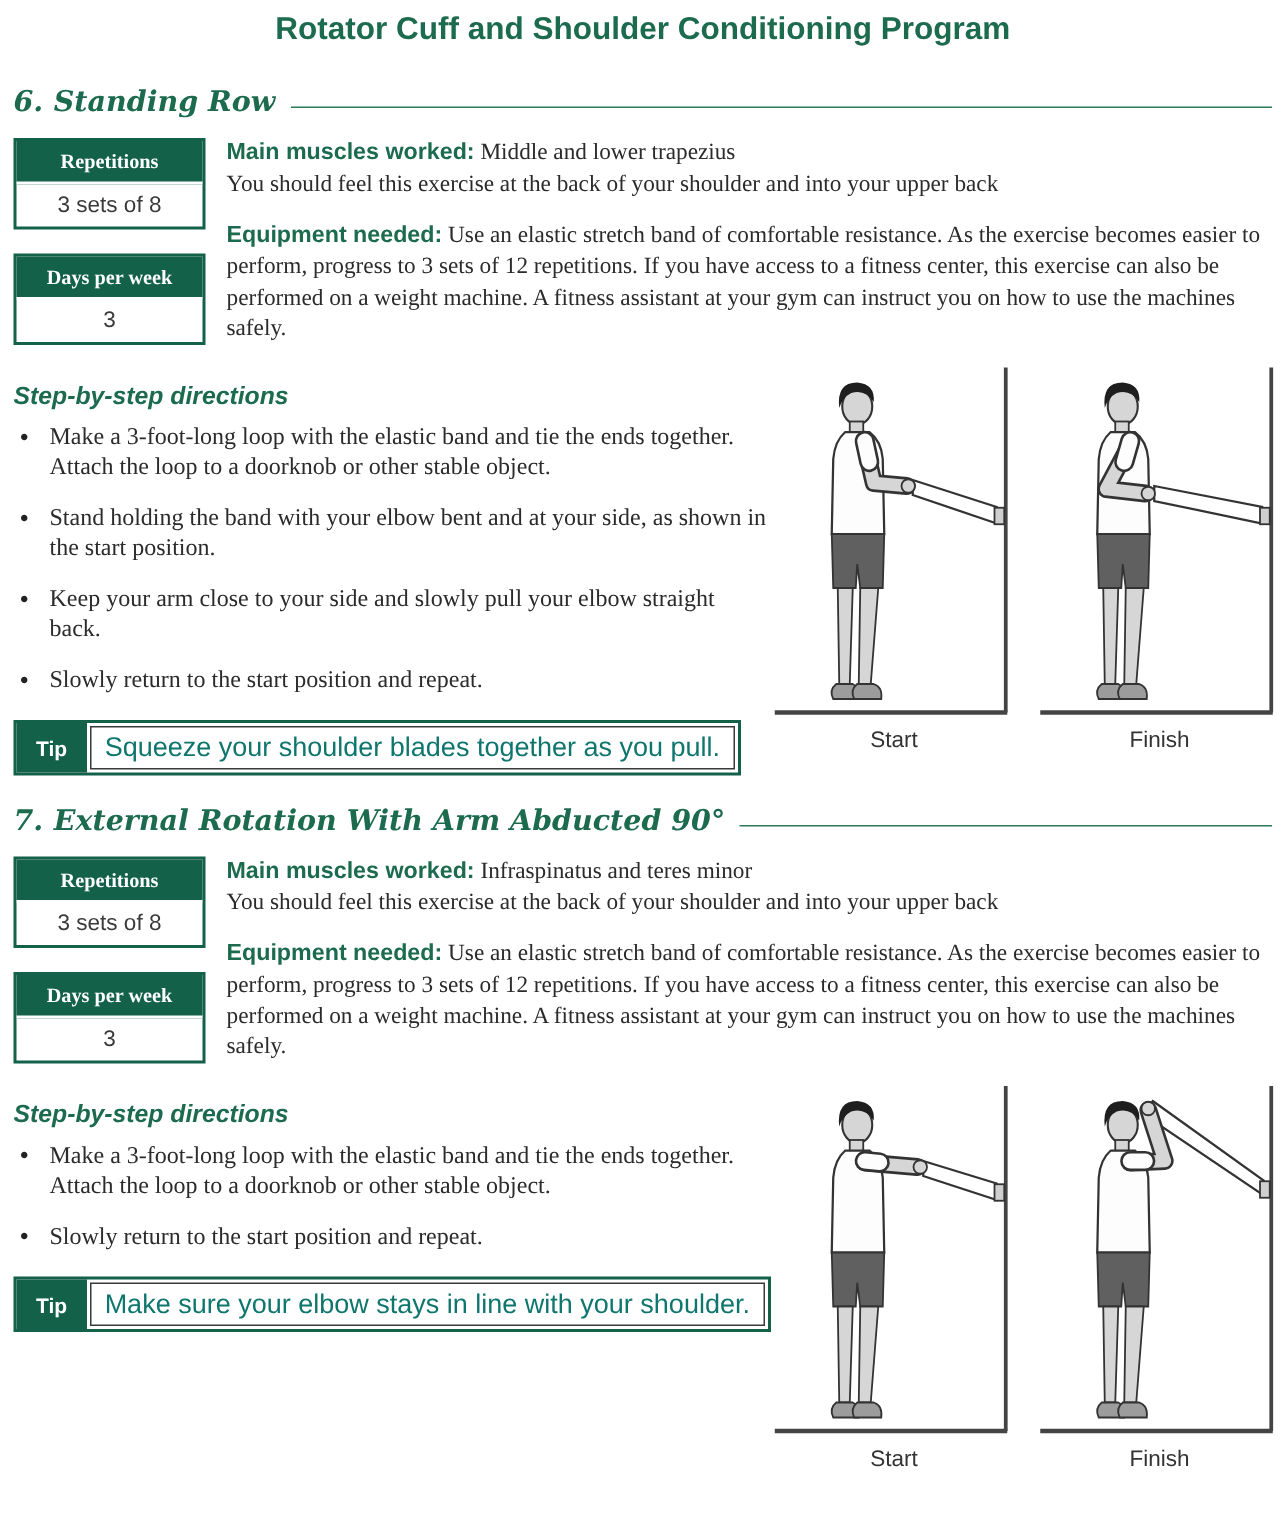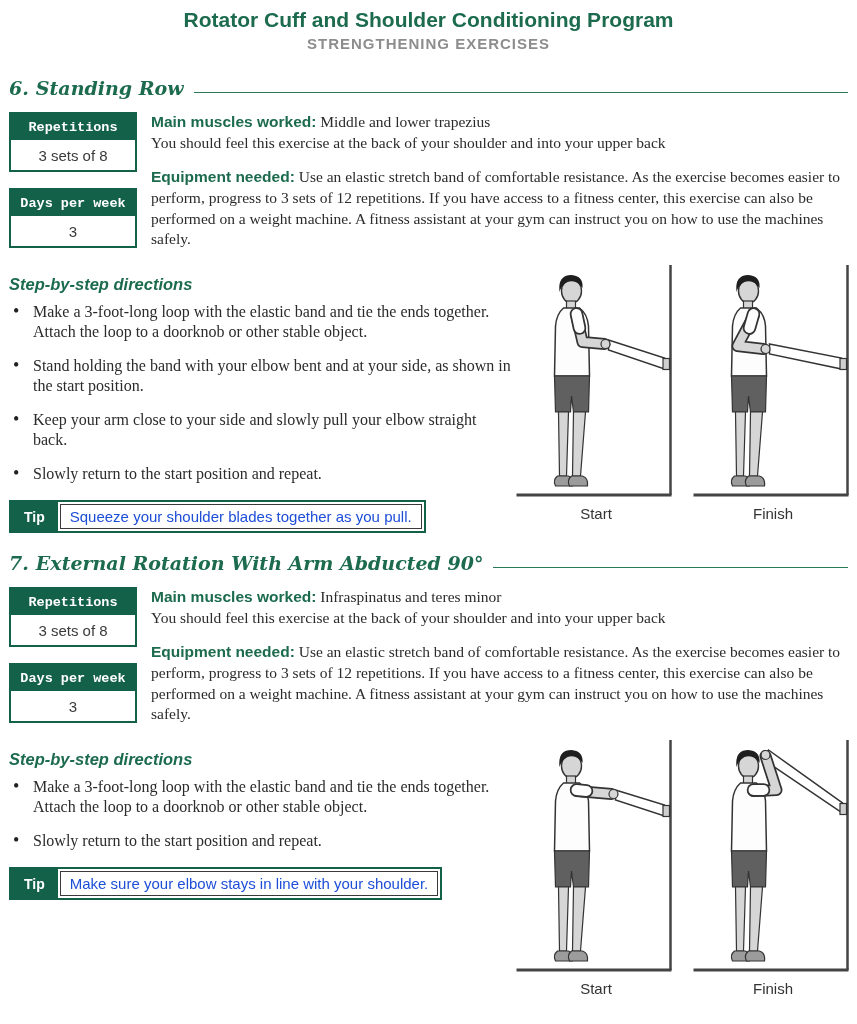"STRENGTHENING EXERCISES" div.doc-subtitle { html: <div>STRENGTHENING EXERCISES</div> -> none }
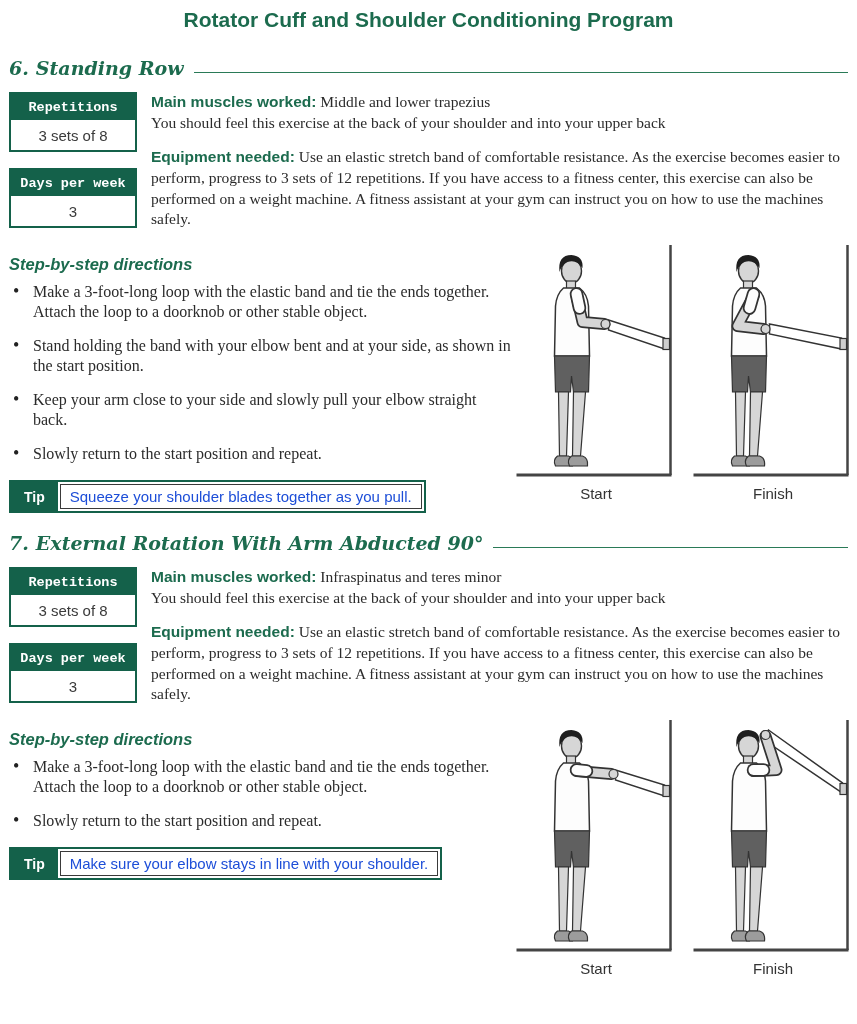"Repetitions" .info-box-header { font-family: Liberation Mono, monospace -> Liberation Serif, serif }
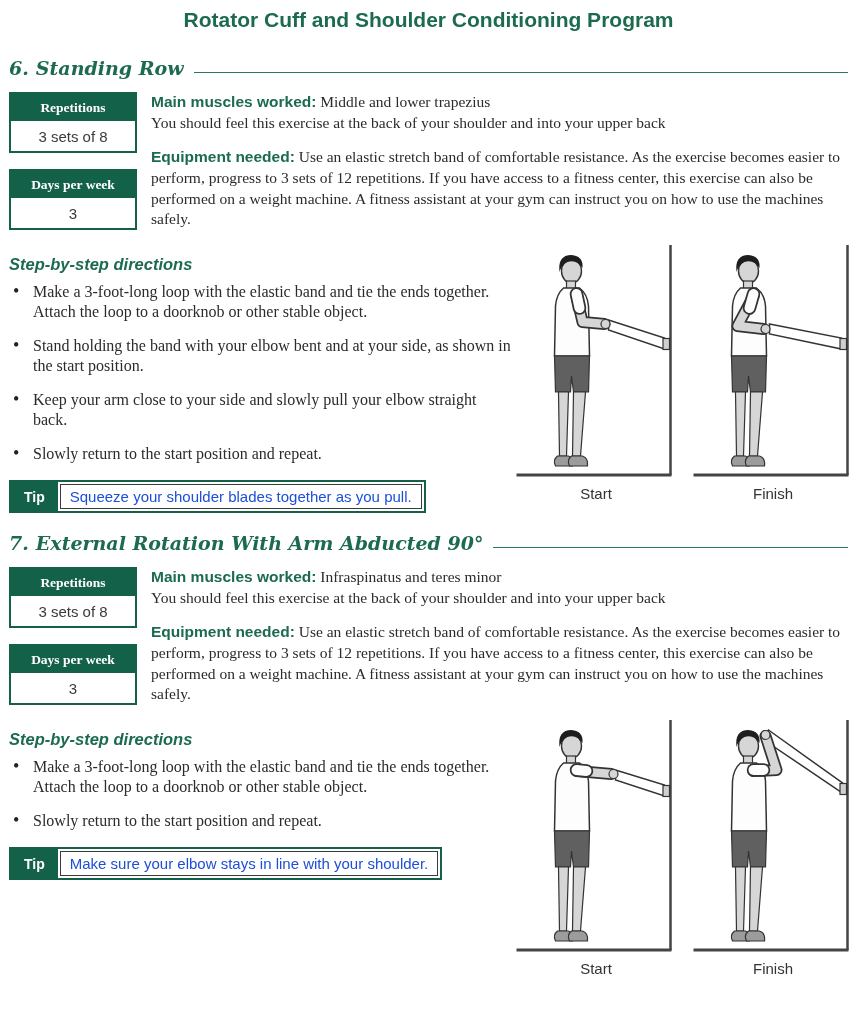"Squeeze your shoulder blades together" .tip-body { color: #1d4ed8 -> #0f766e; font-size: 15px -> 18px }
